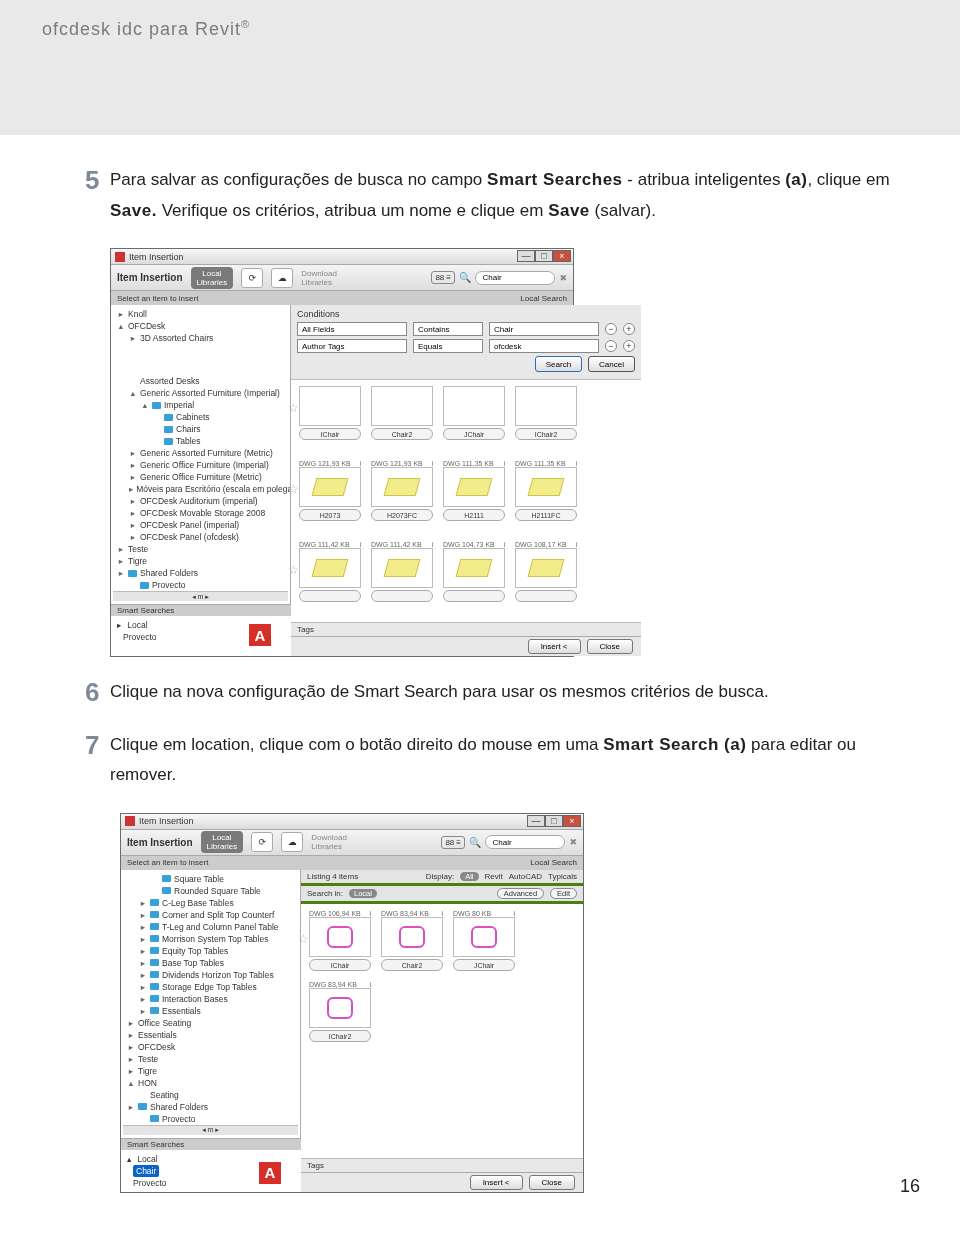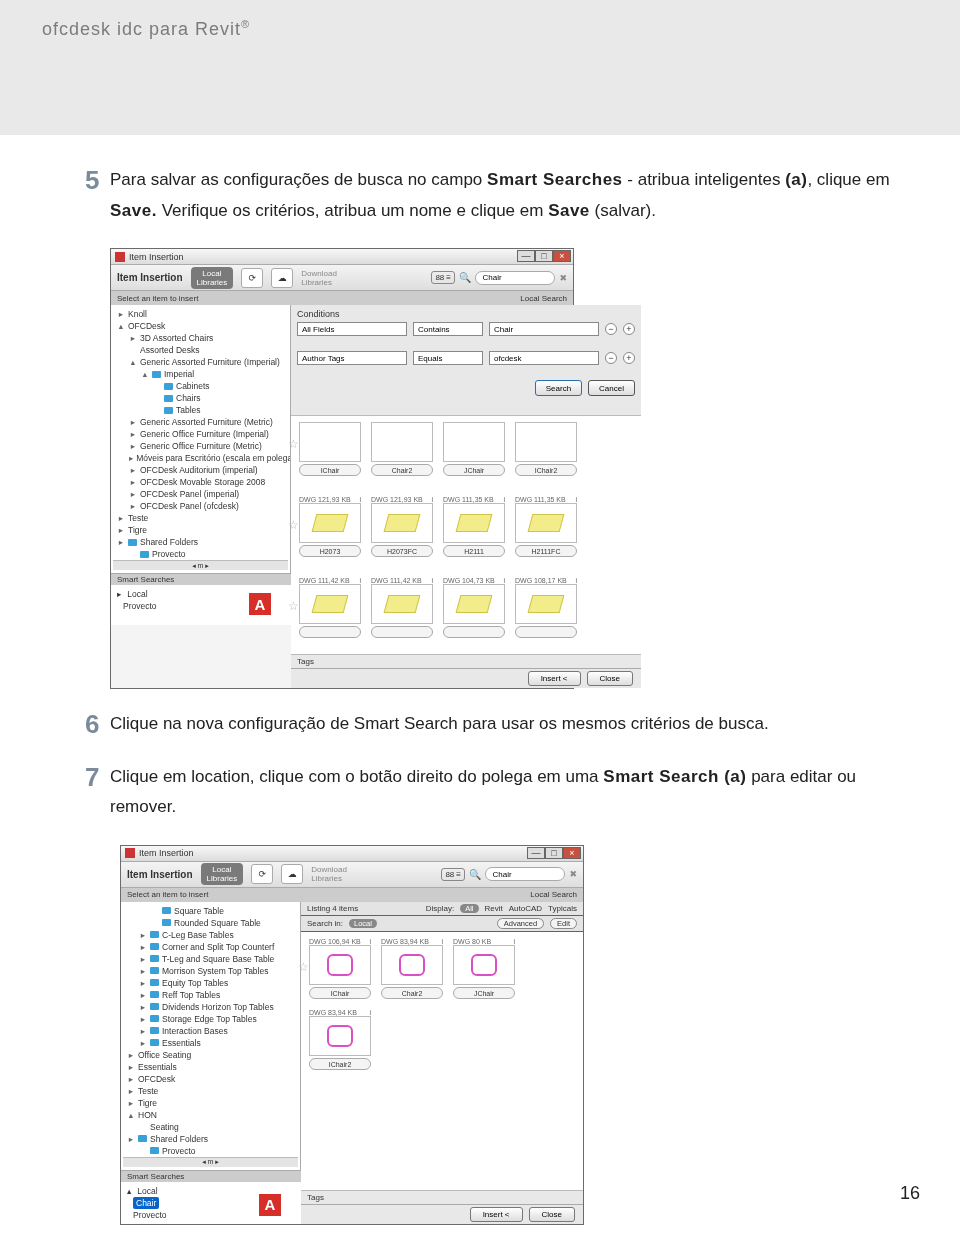"All Fields" .cond .row { margin-bottom: 15px -> 3px }
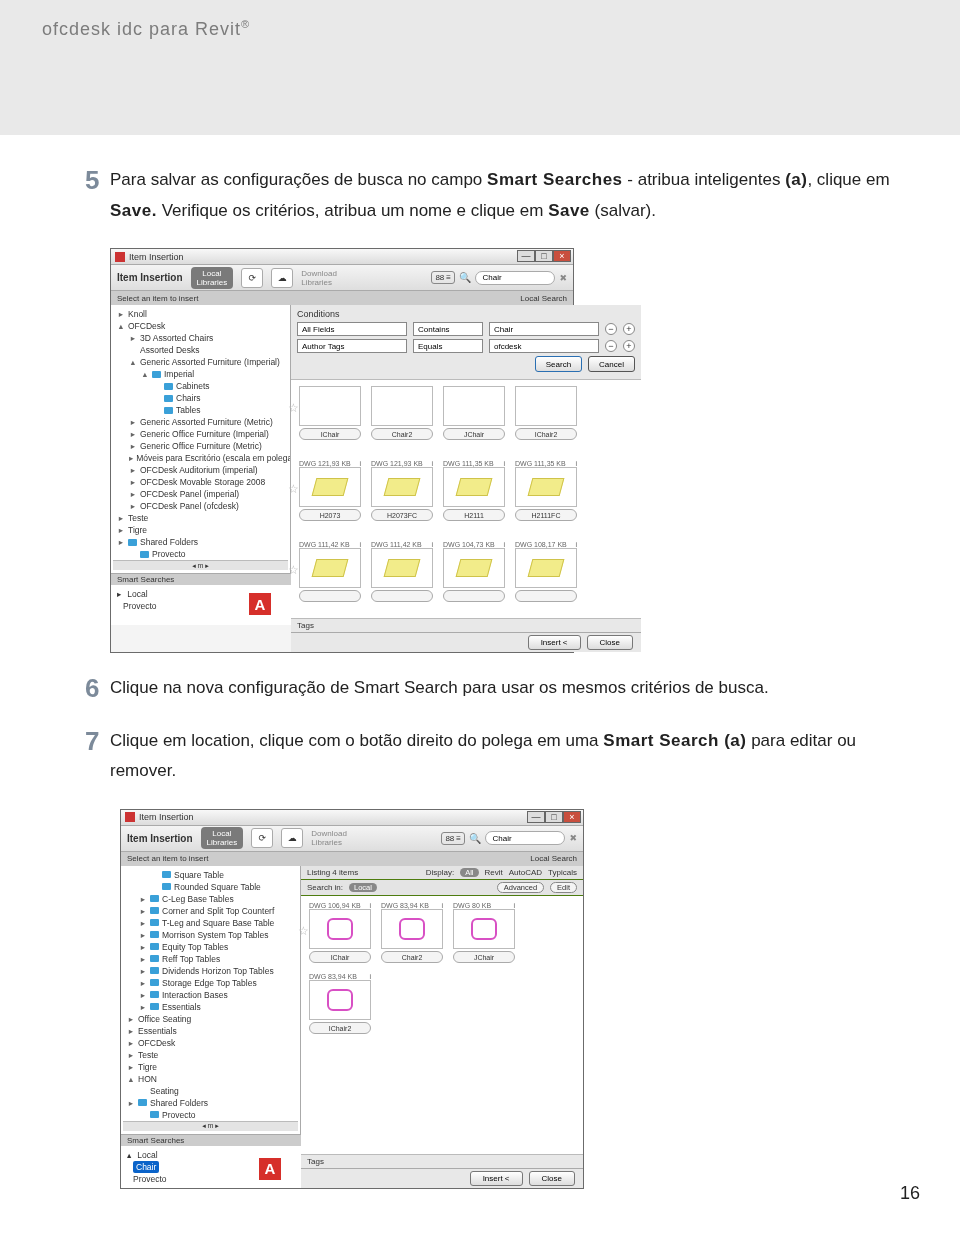"Assorted Desks" div.row { margin-top: none -> 31px }
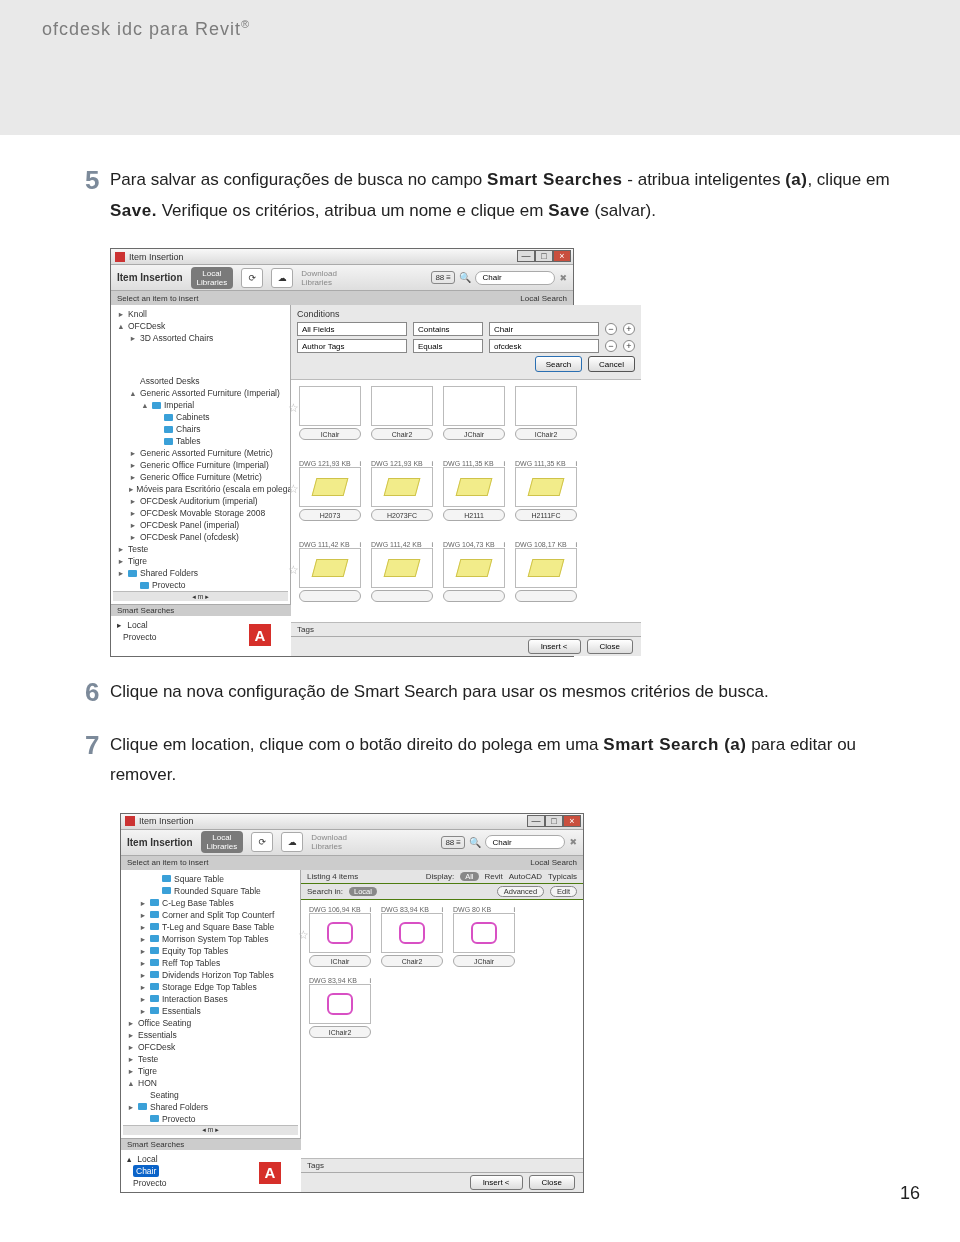"Clique em location, clique com" span { text: polega -> mouse }
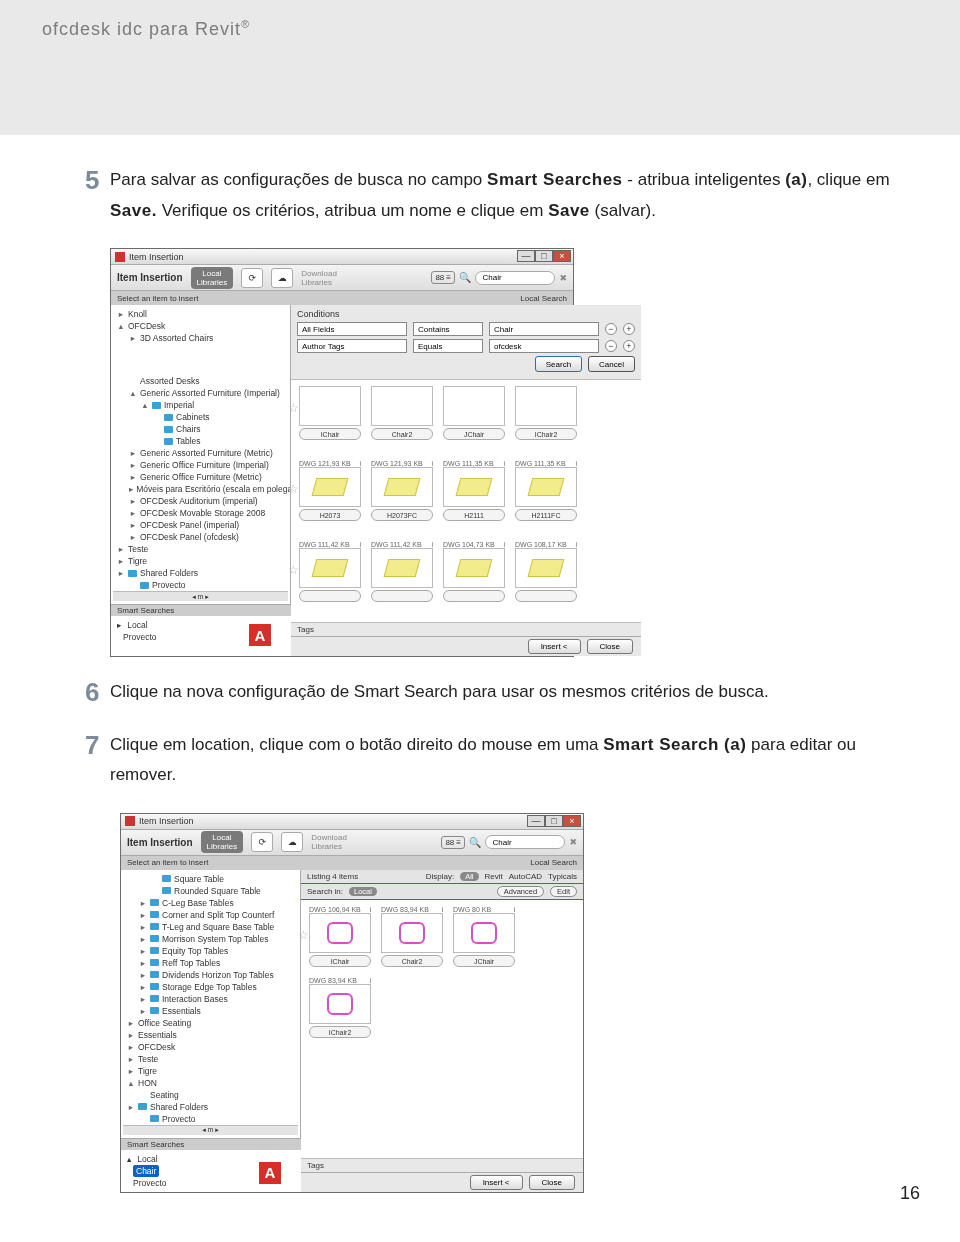"Listing 4 items" .listbar { border-bottom: 1px solid #4d7c0f -> 3px solid #4d7c0f }
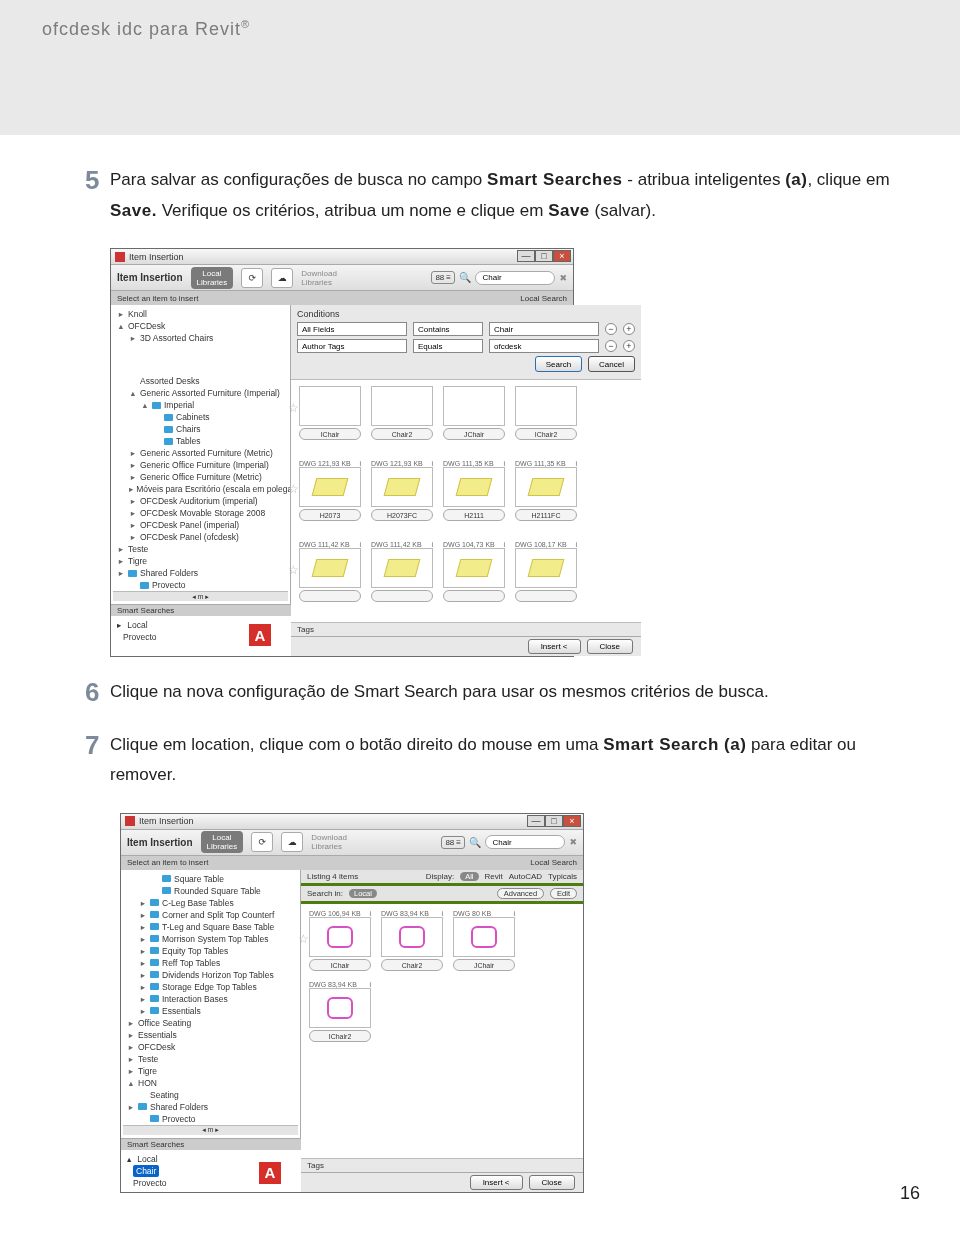"T-Leg and Square Base Table" span { text: Square Base -> Column Panel }
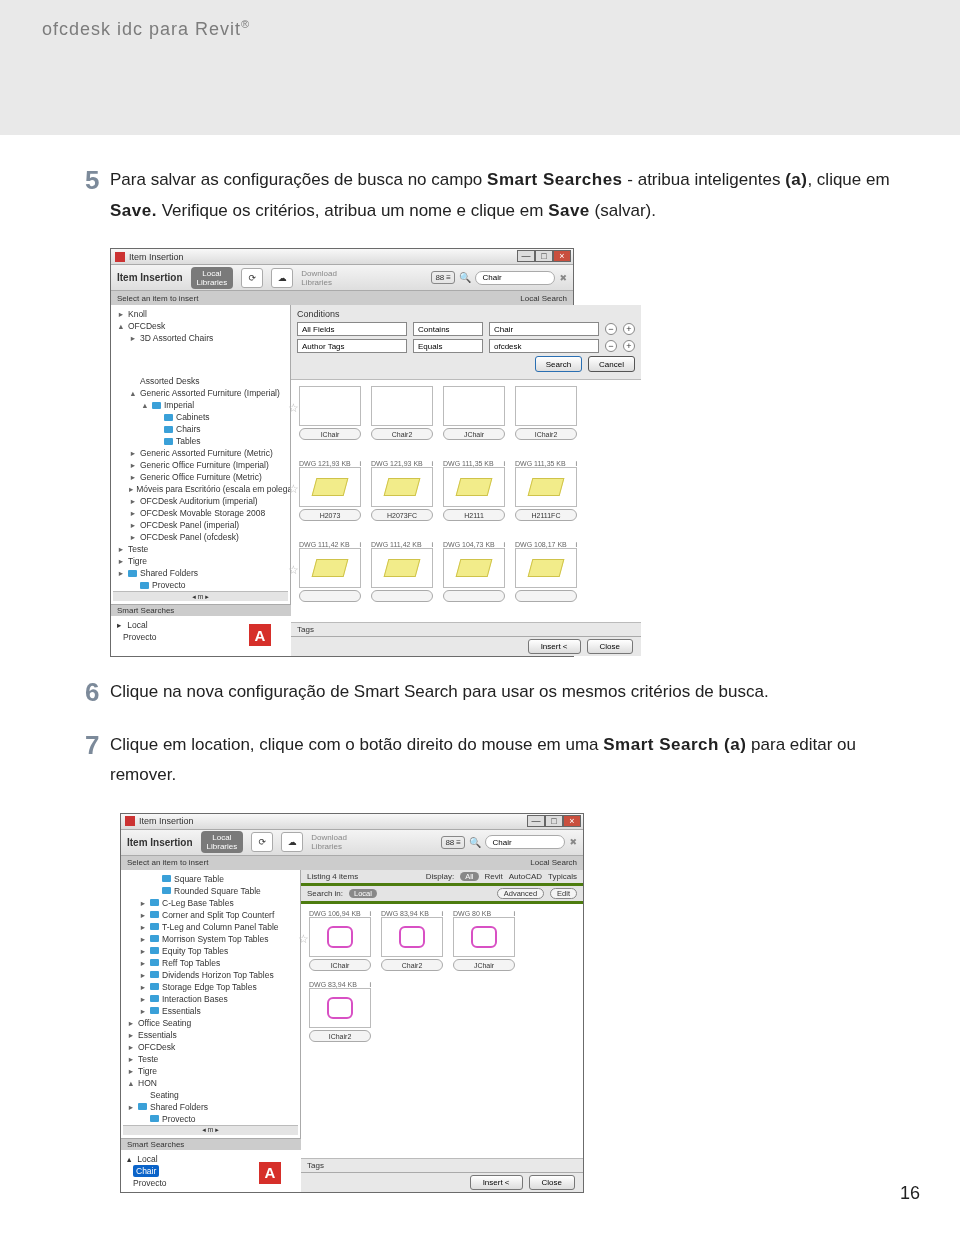"Reff Top Tables" span { text: Reff -> Base }
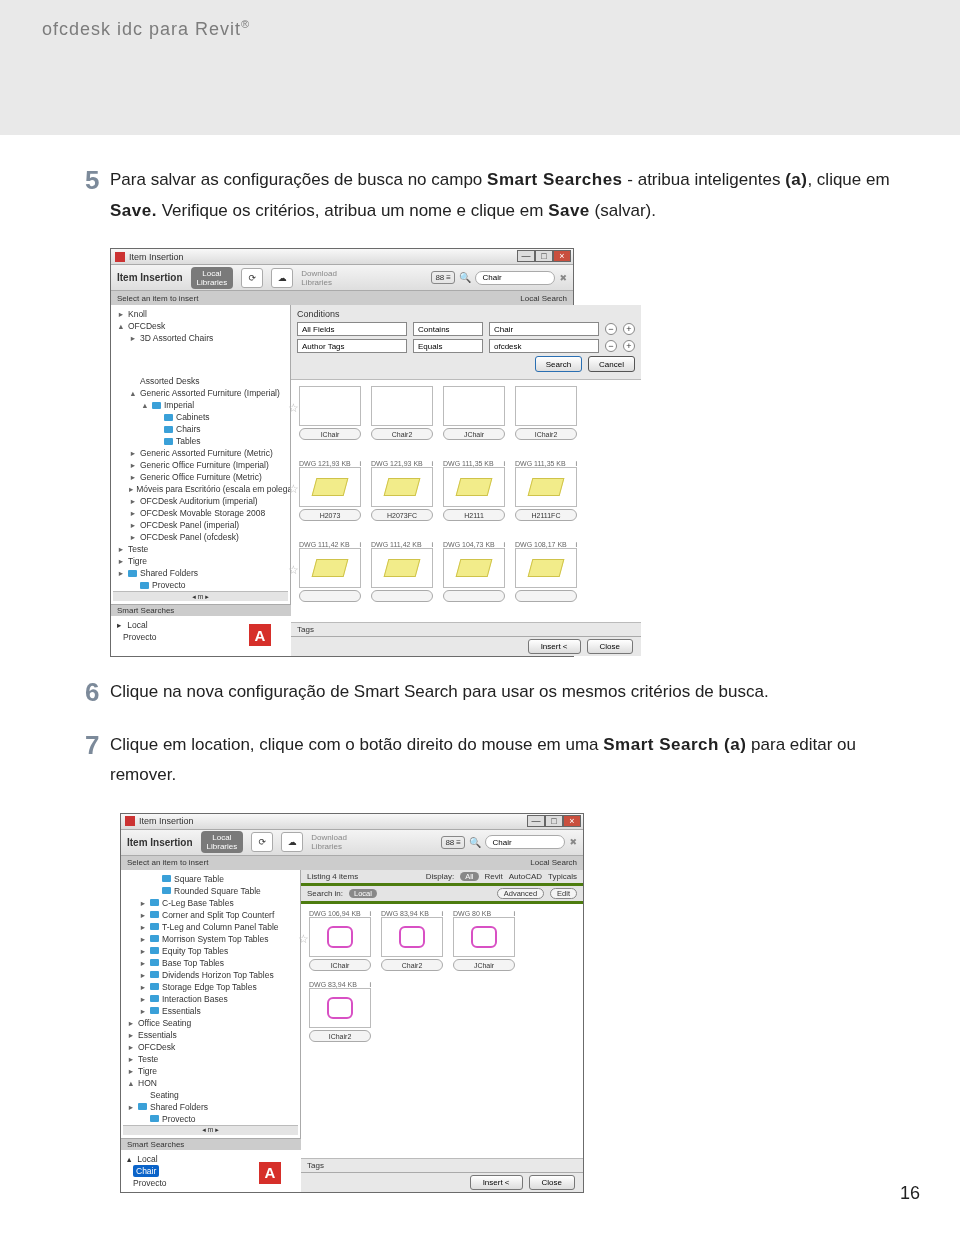"16" .pagenum { bottom: 38px -> 45px }
